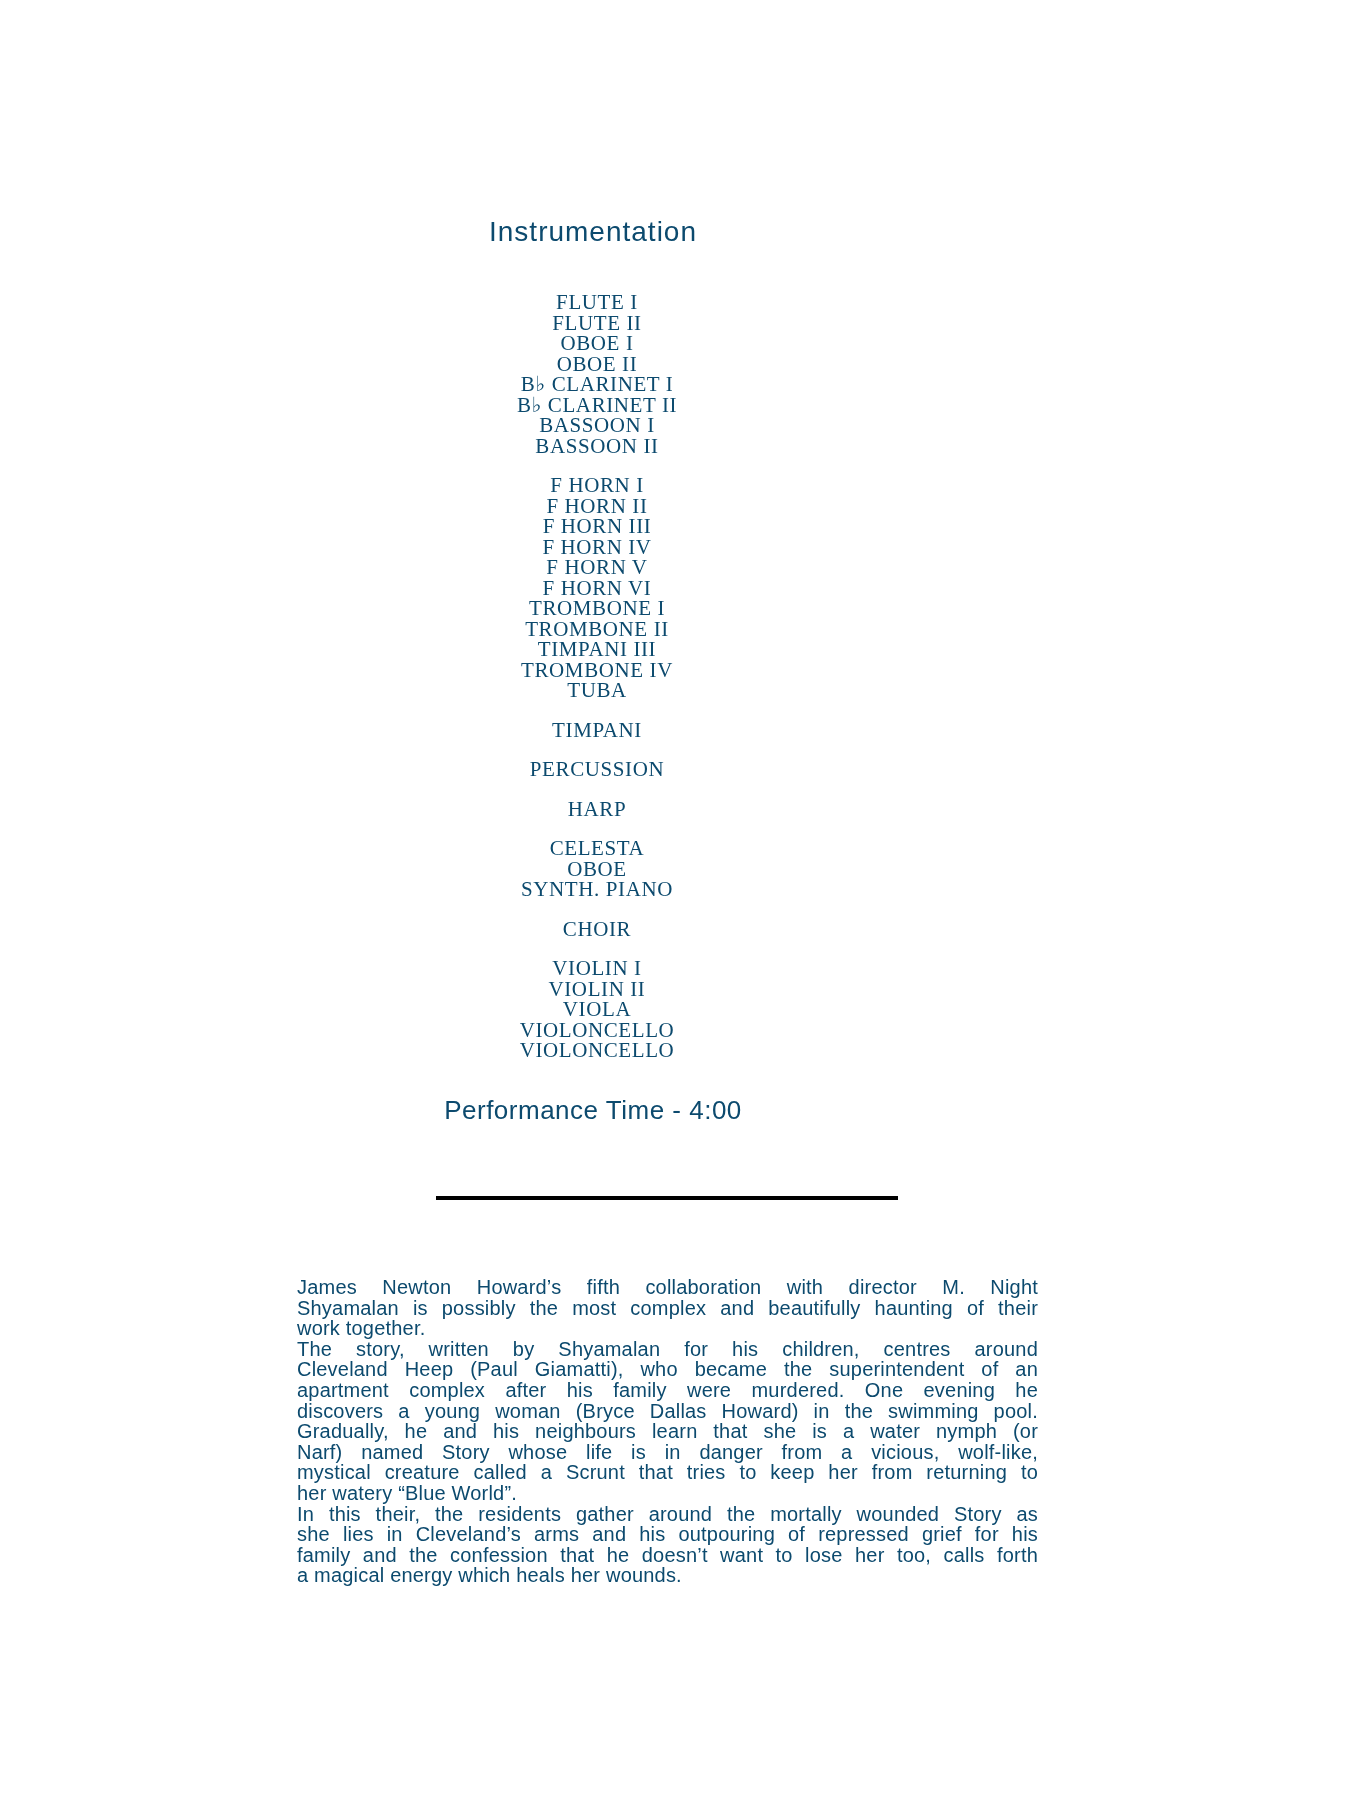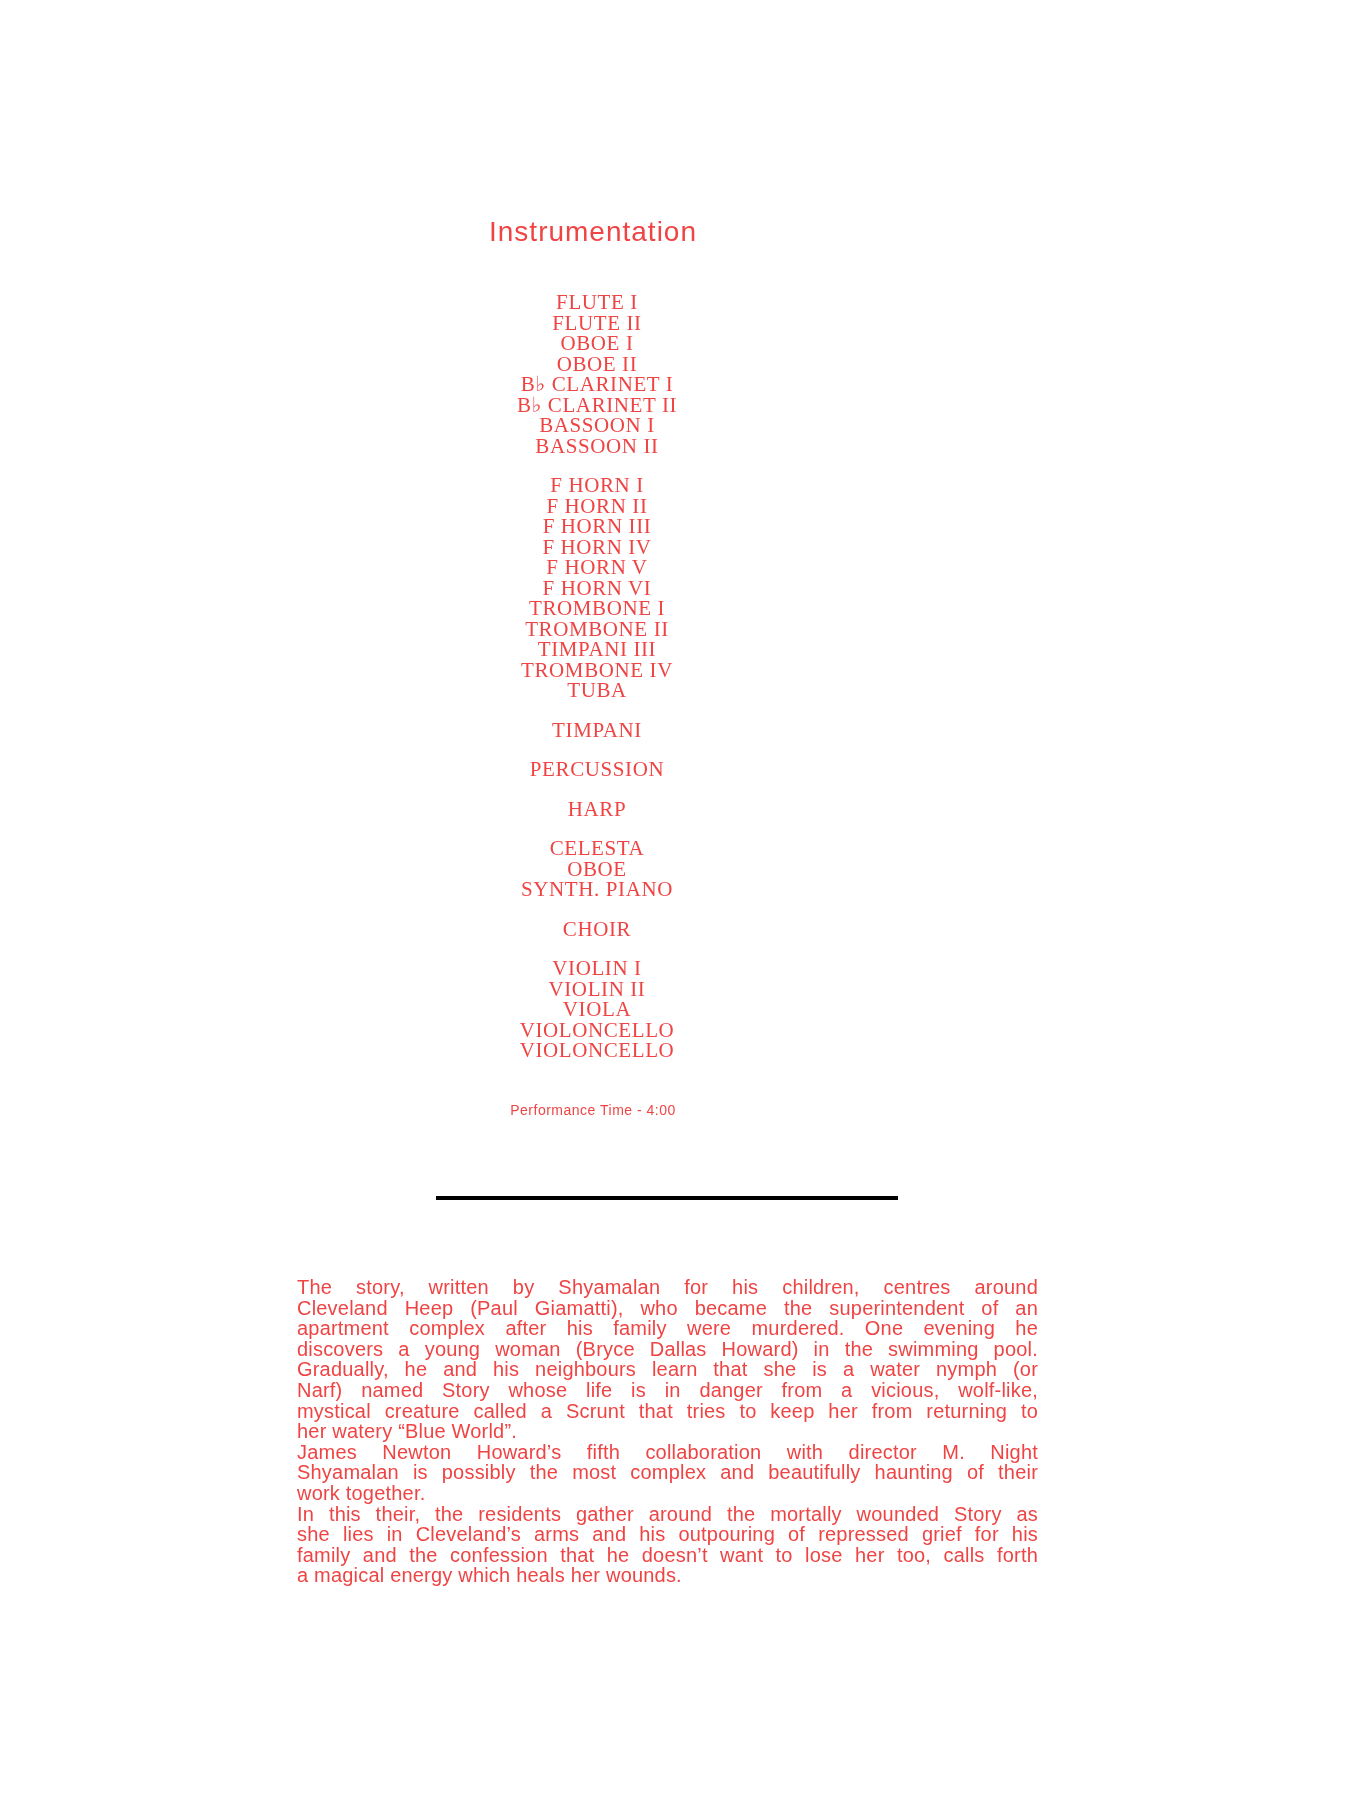"Instrumentation" .page { color: #ef4444 -> #0c4a6e }
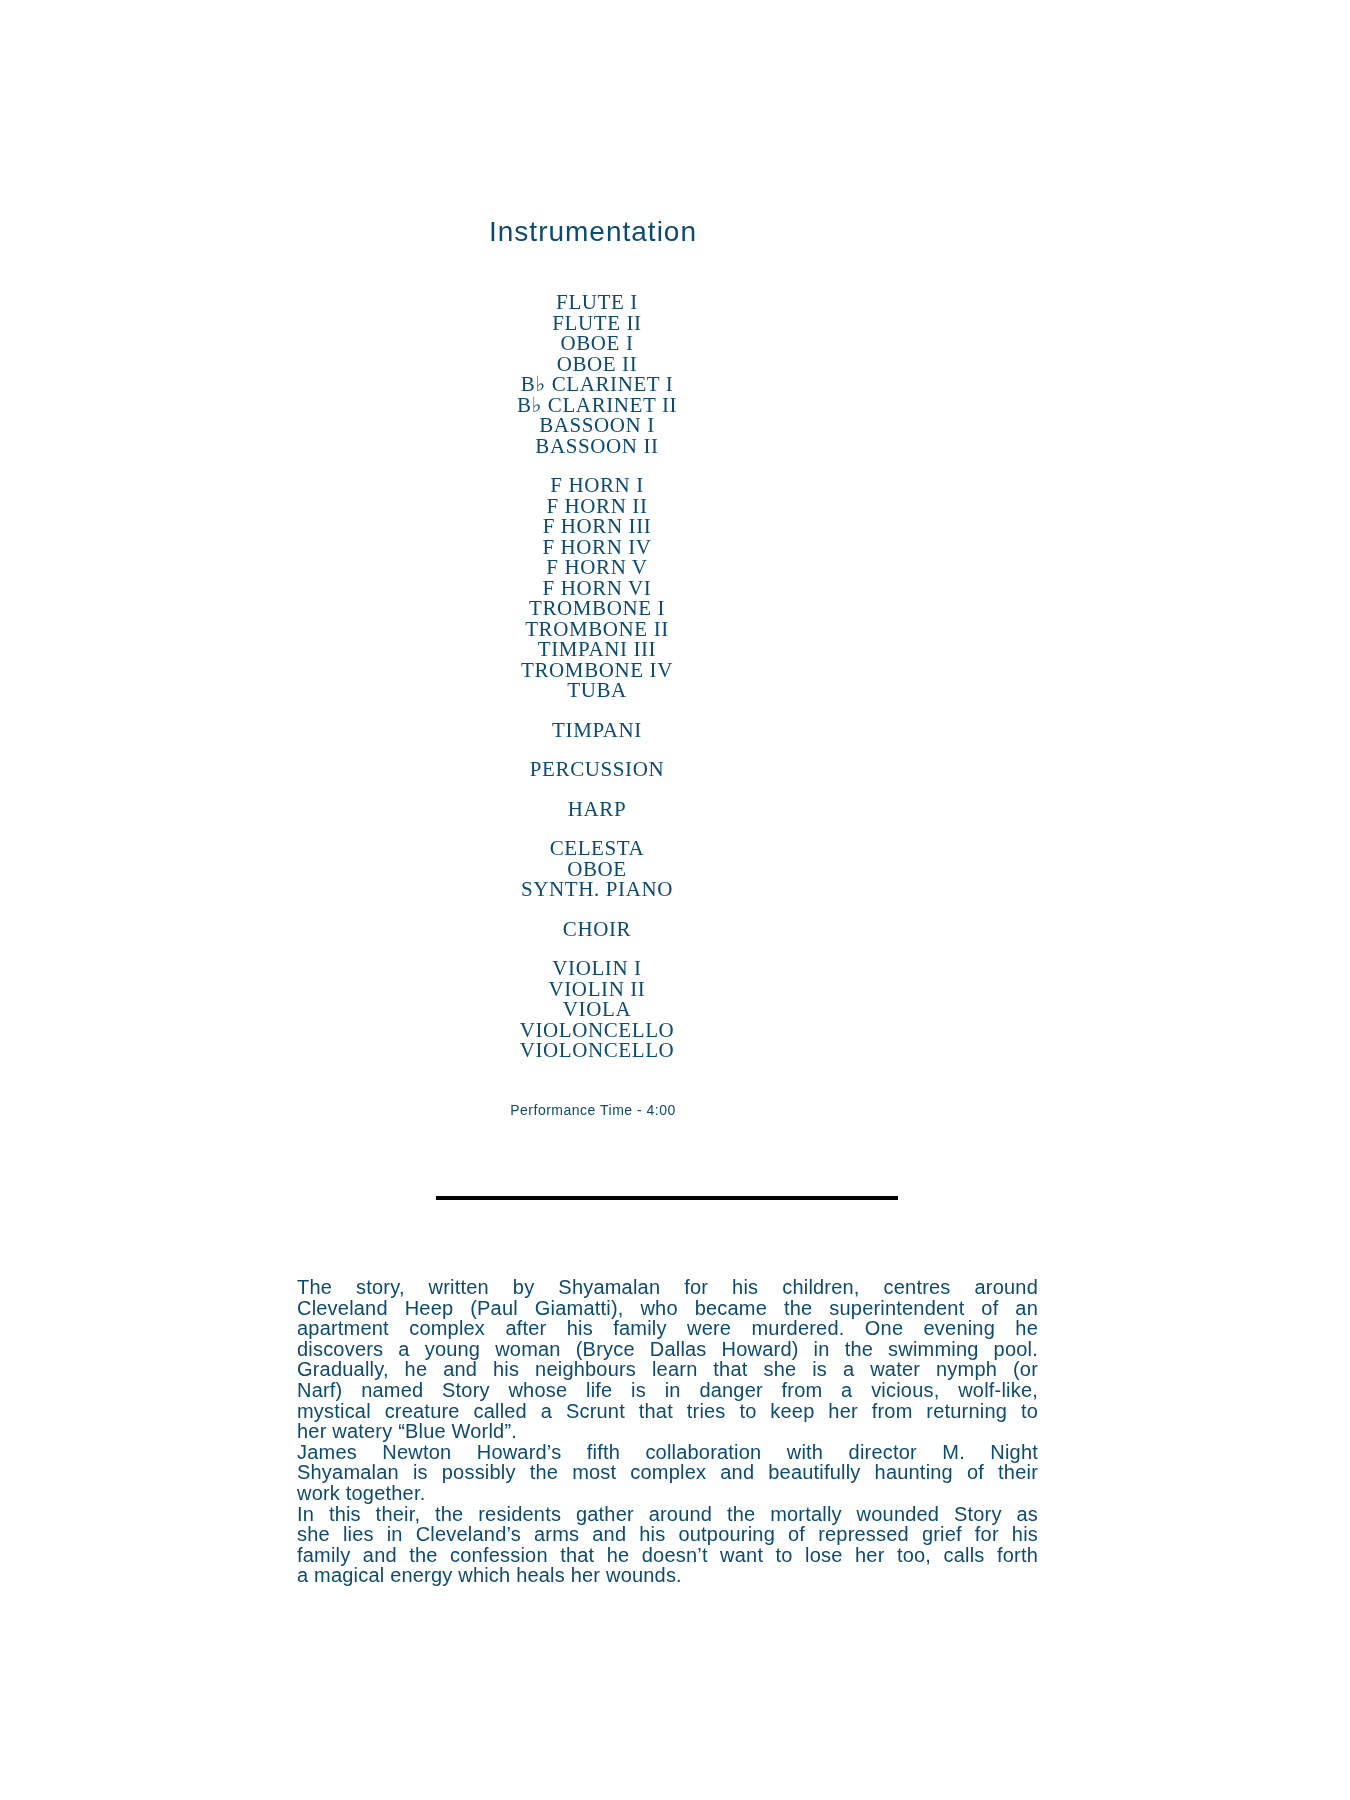"Performance Time - 4:00" .perf-time { font-size: 14px -> 26px }
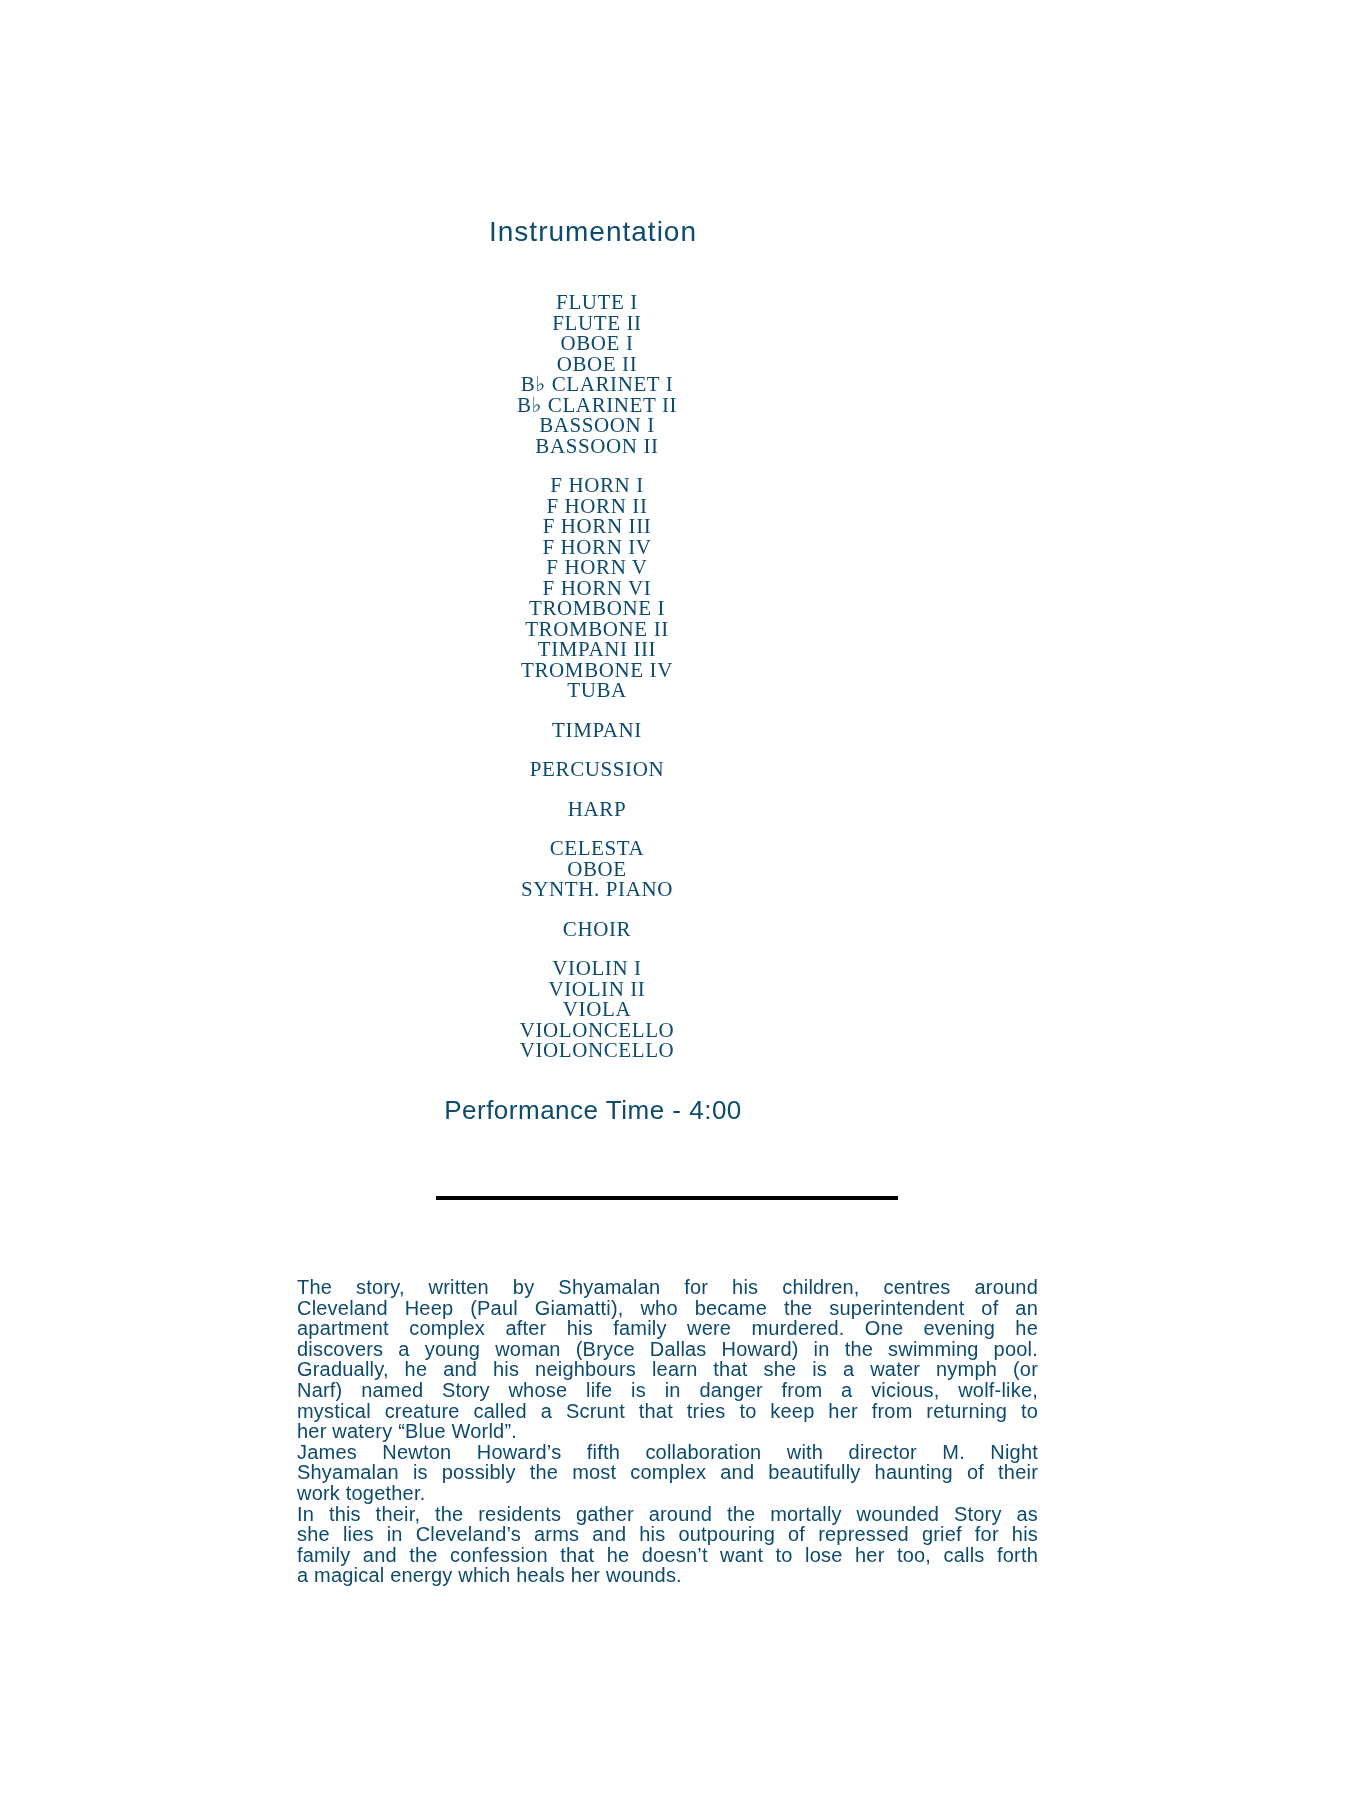"The story, written by Shyamalan" div.paragraph { order: before "James Newton Howard’s fifth" -> after "James Newton Howard’s fifth" }
